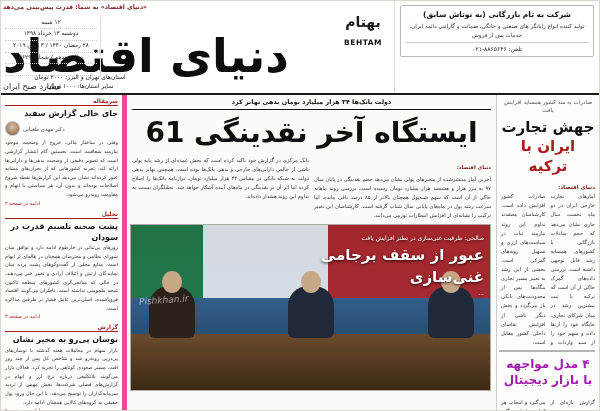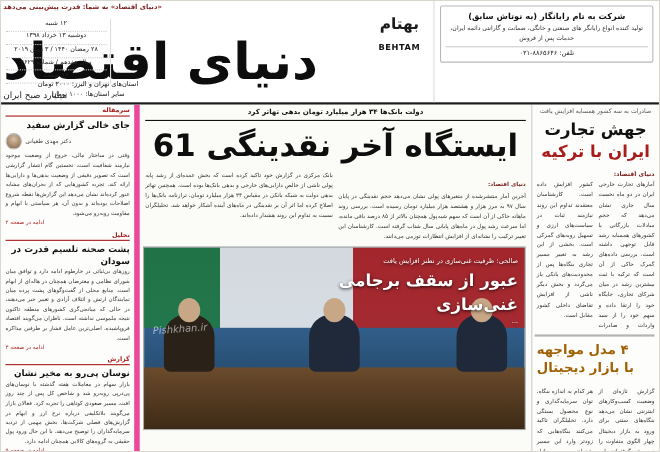"شرکت به تام رایانگار (به" div.ad-title { text: رایانگار -> بازرگانی }
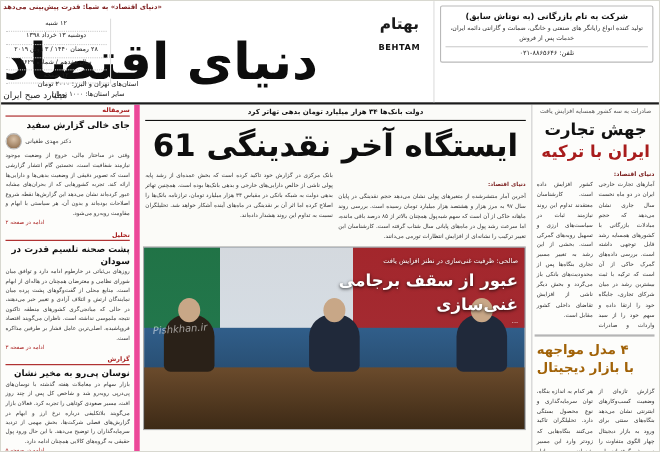"جهش تجارت" .col-left { width: 116px -> 103px }
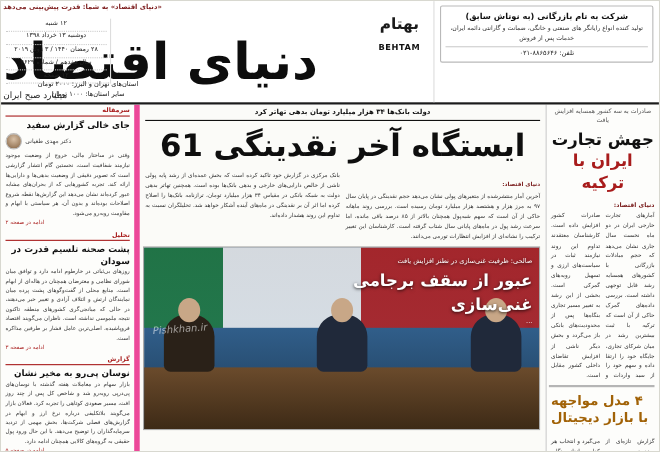"۴ مدل مواجهه" .sub-head { color: #a16207 -> #a21caf; text-align: left -> center }
